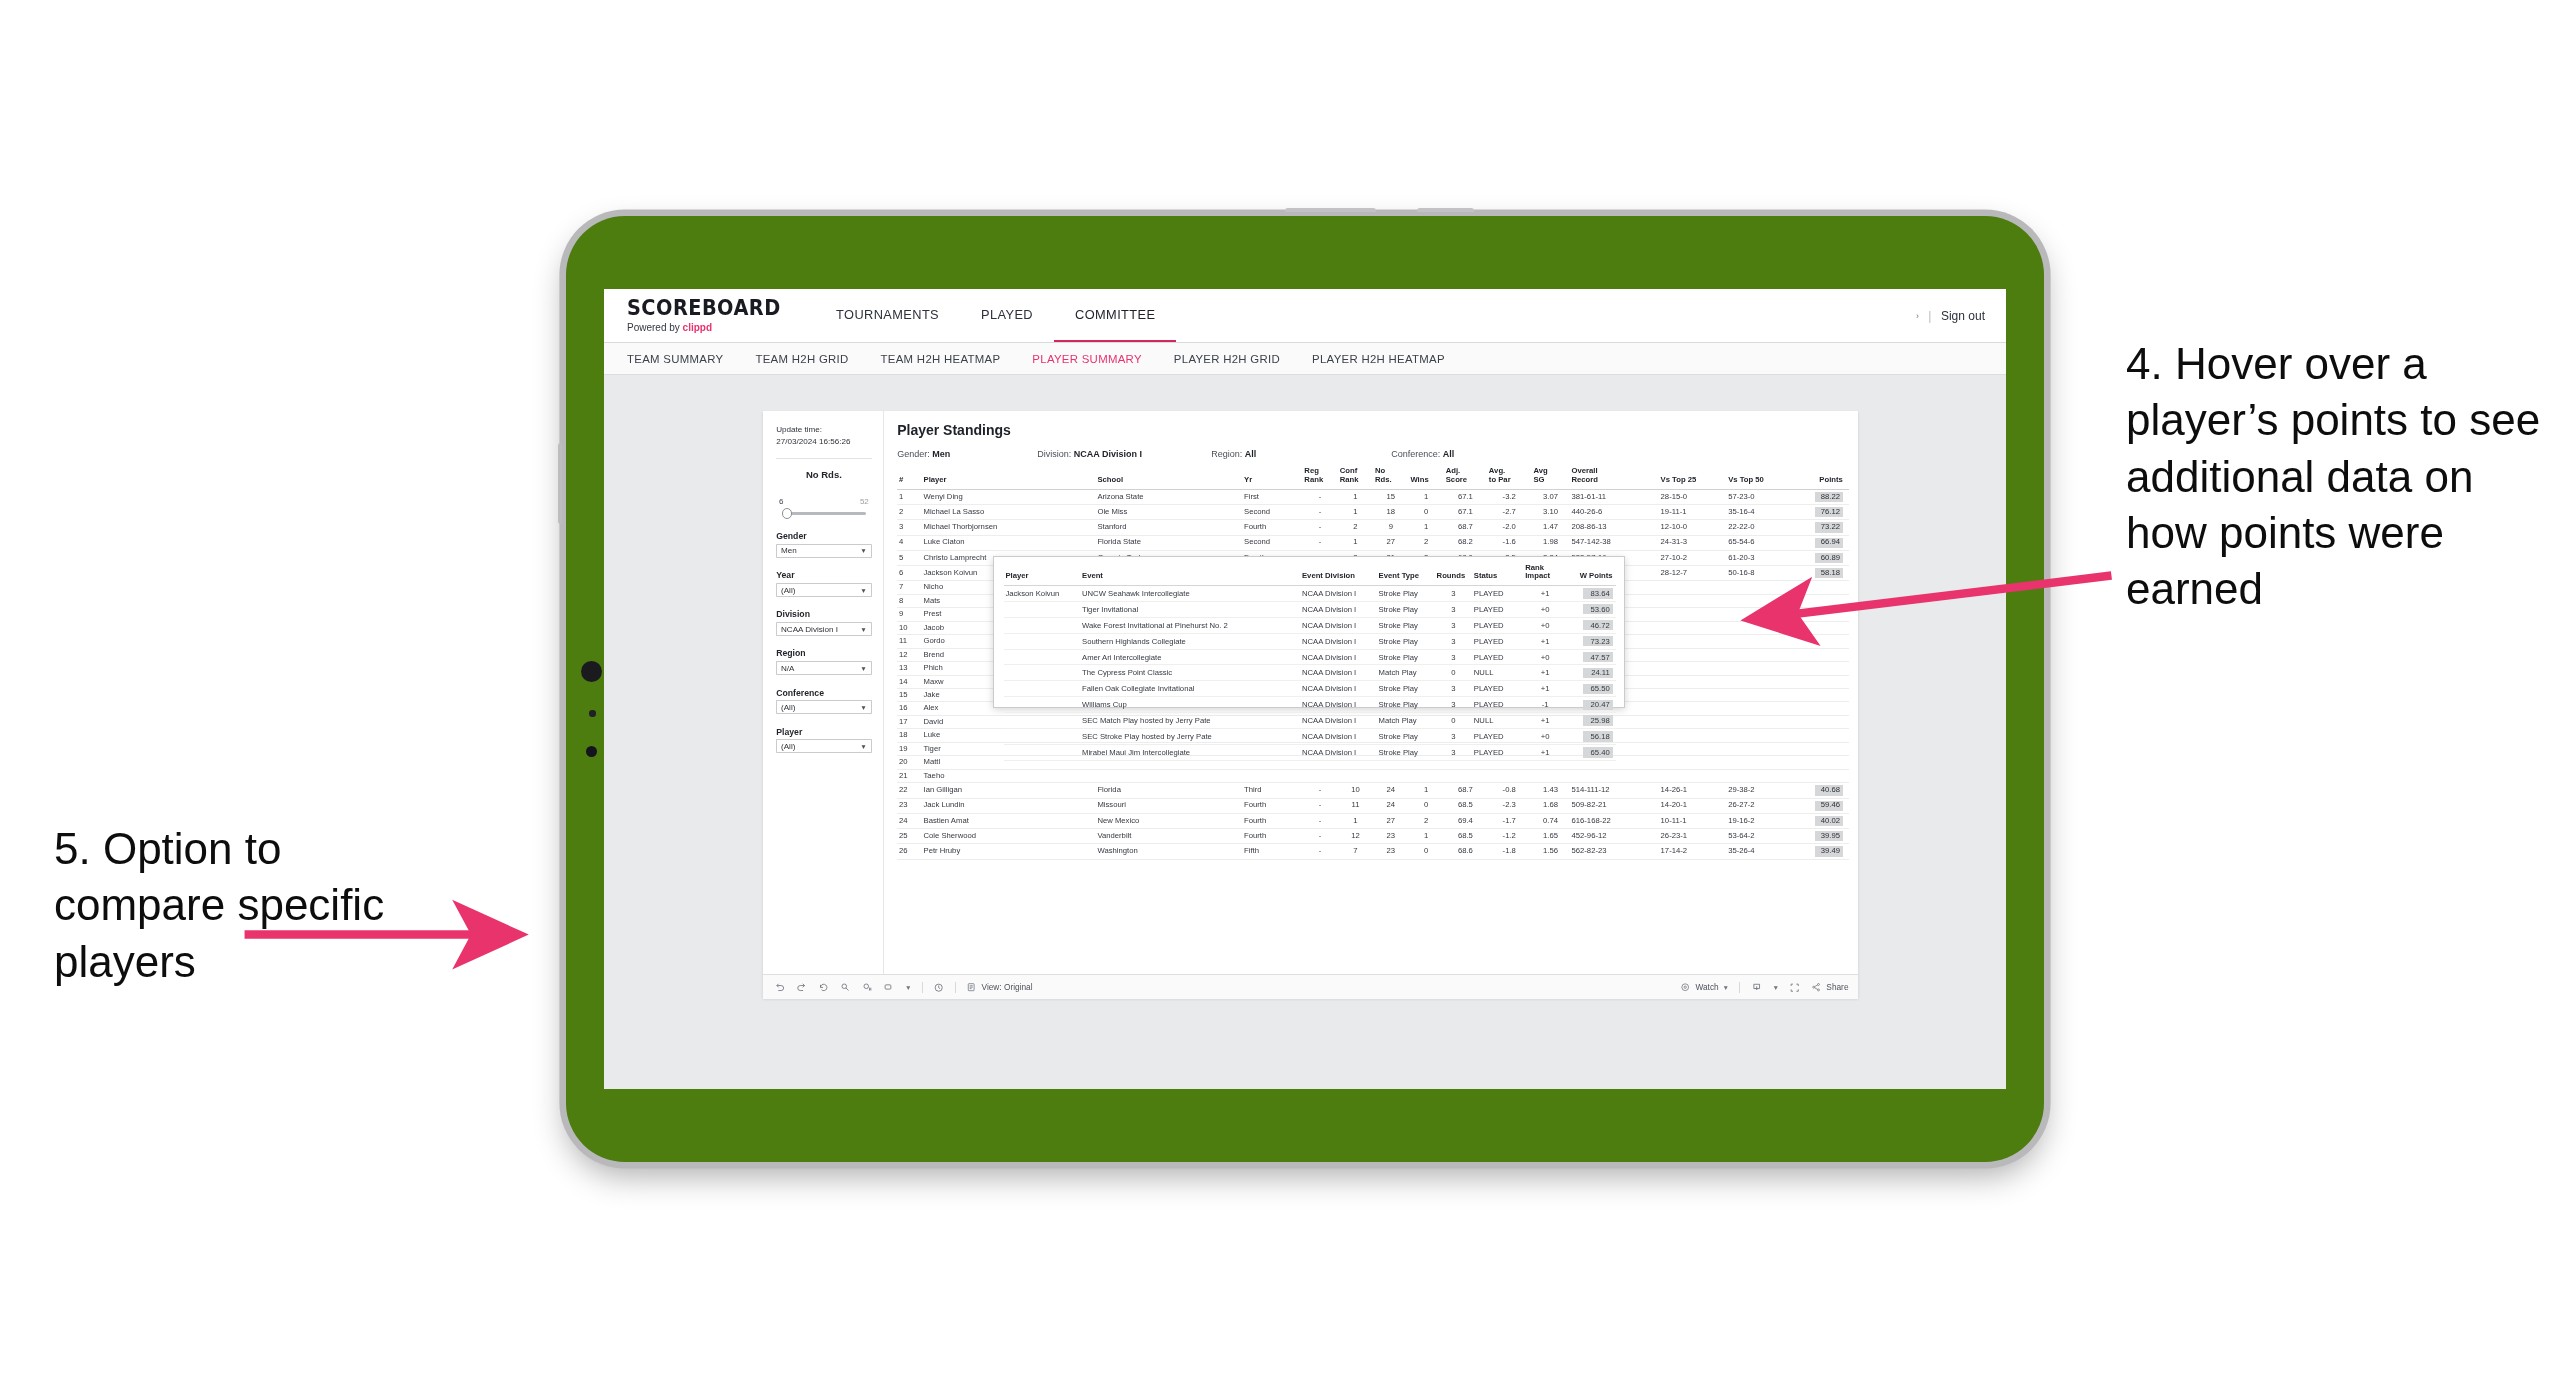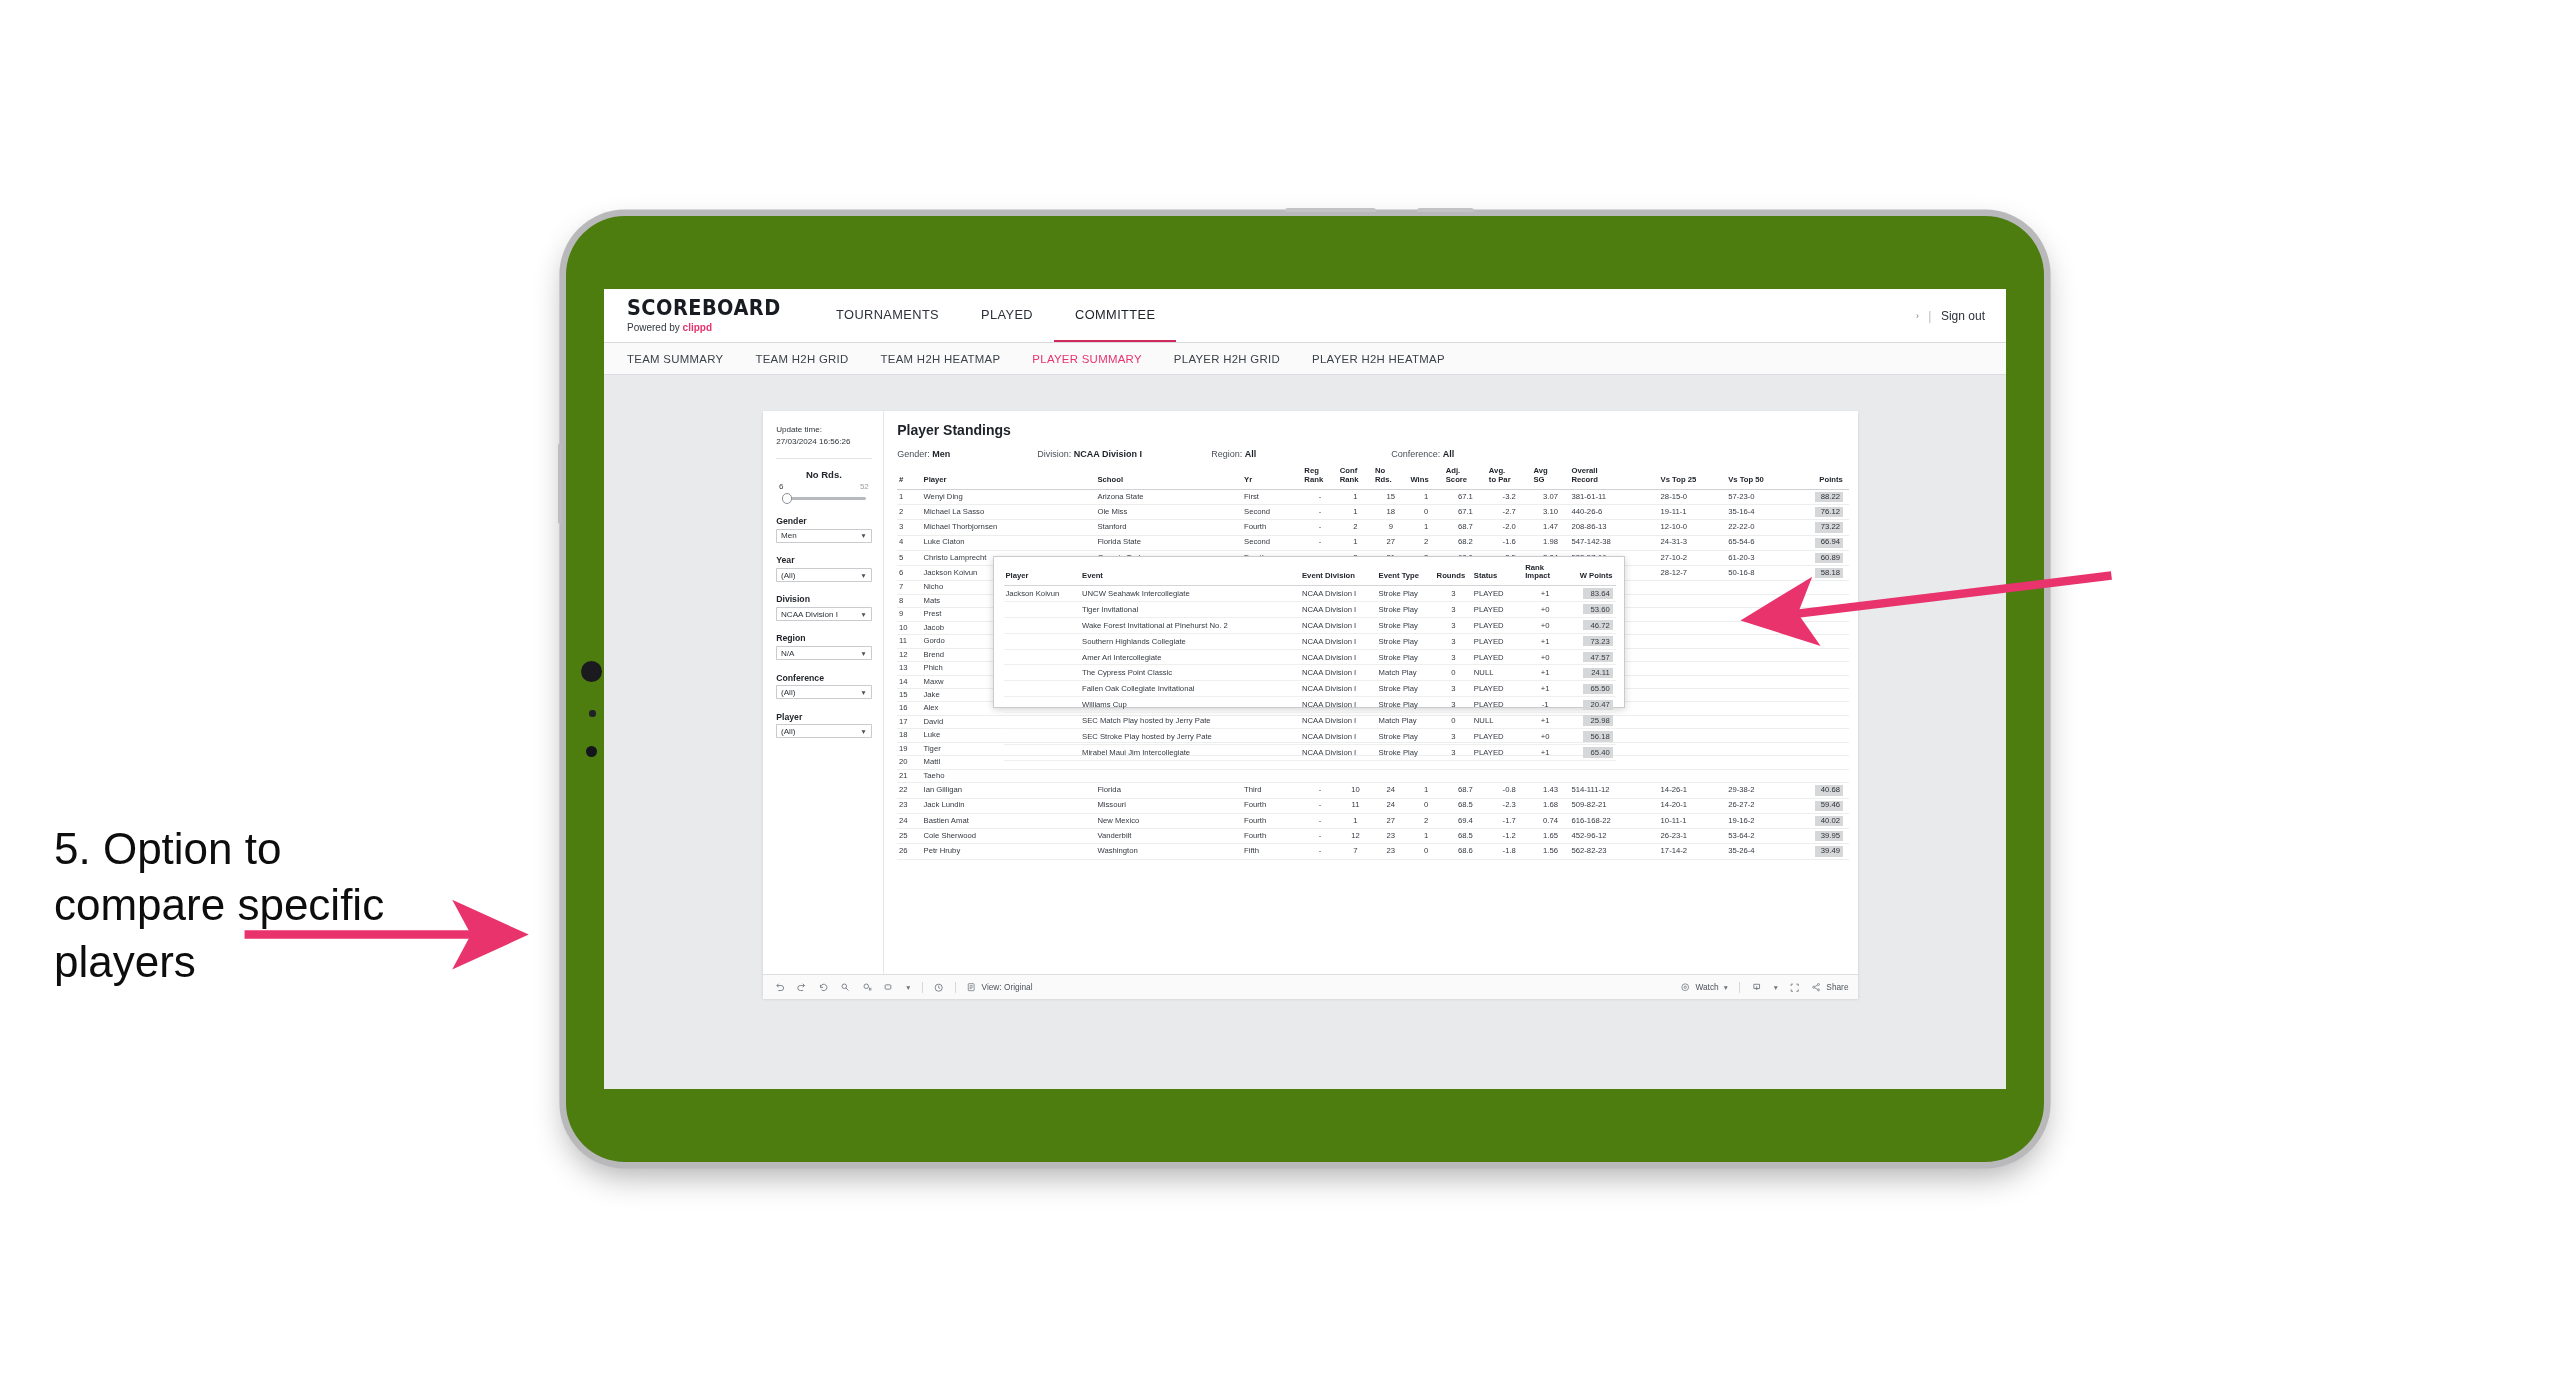"4. Hover over a player’s" div.anno { html: none -> <div>4. Hover over a player’s points to see additional data on how points were earned</div> }
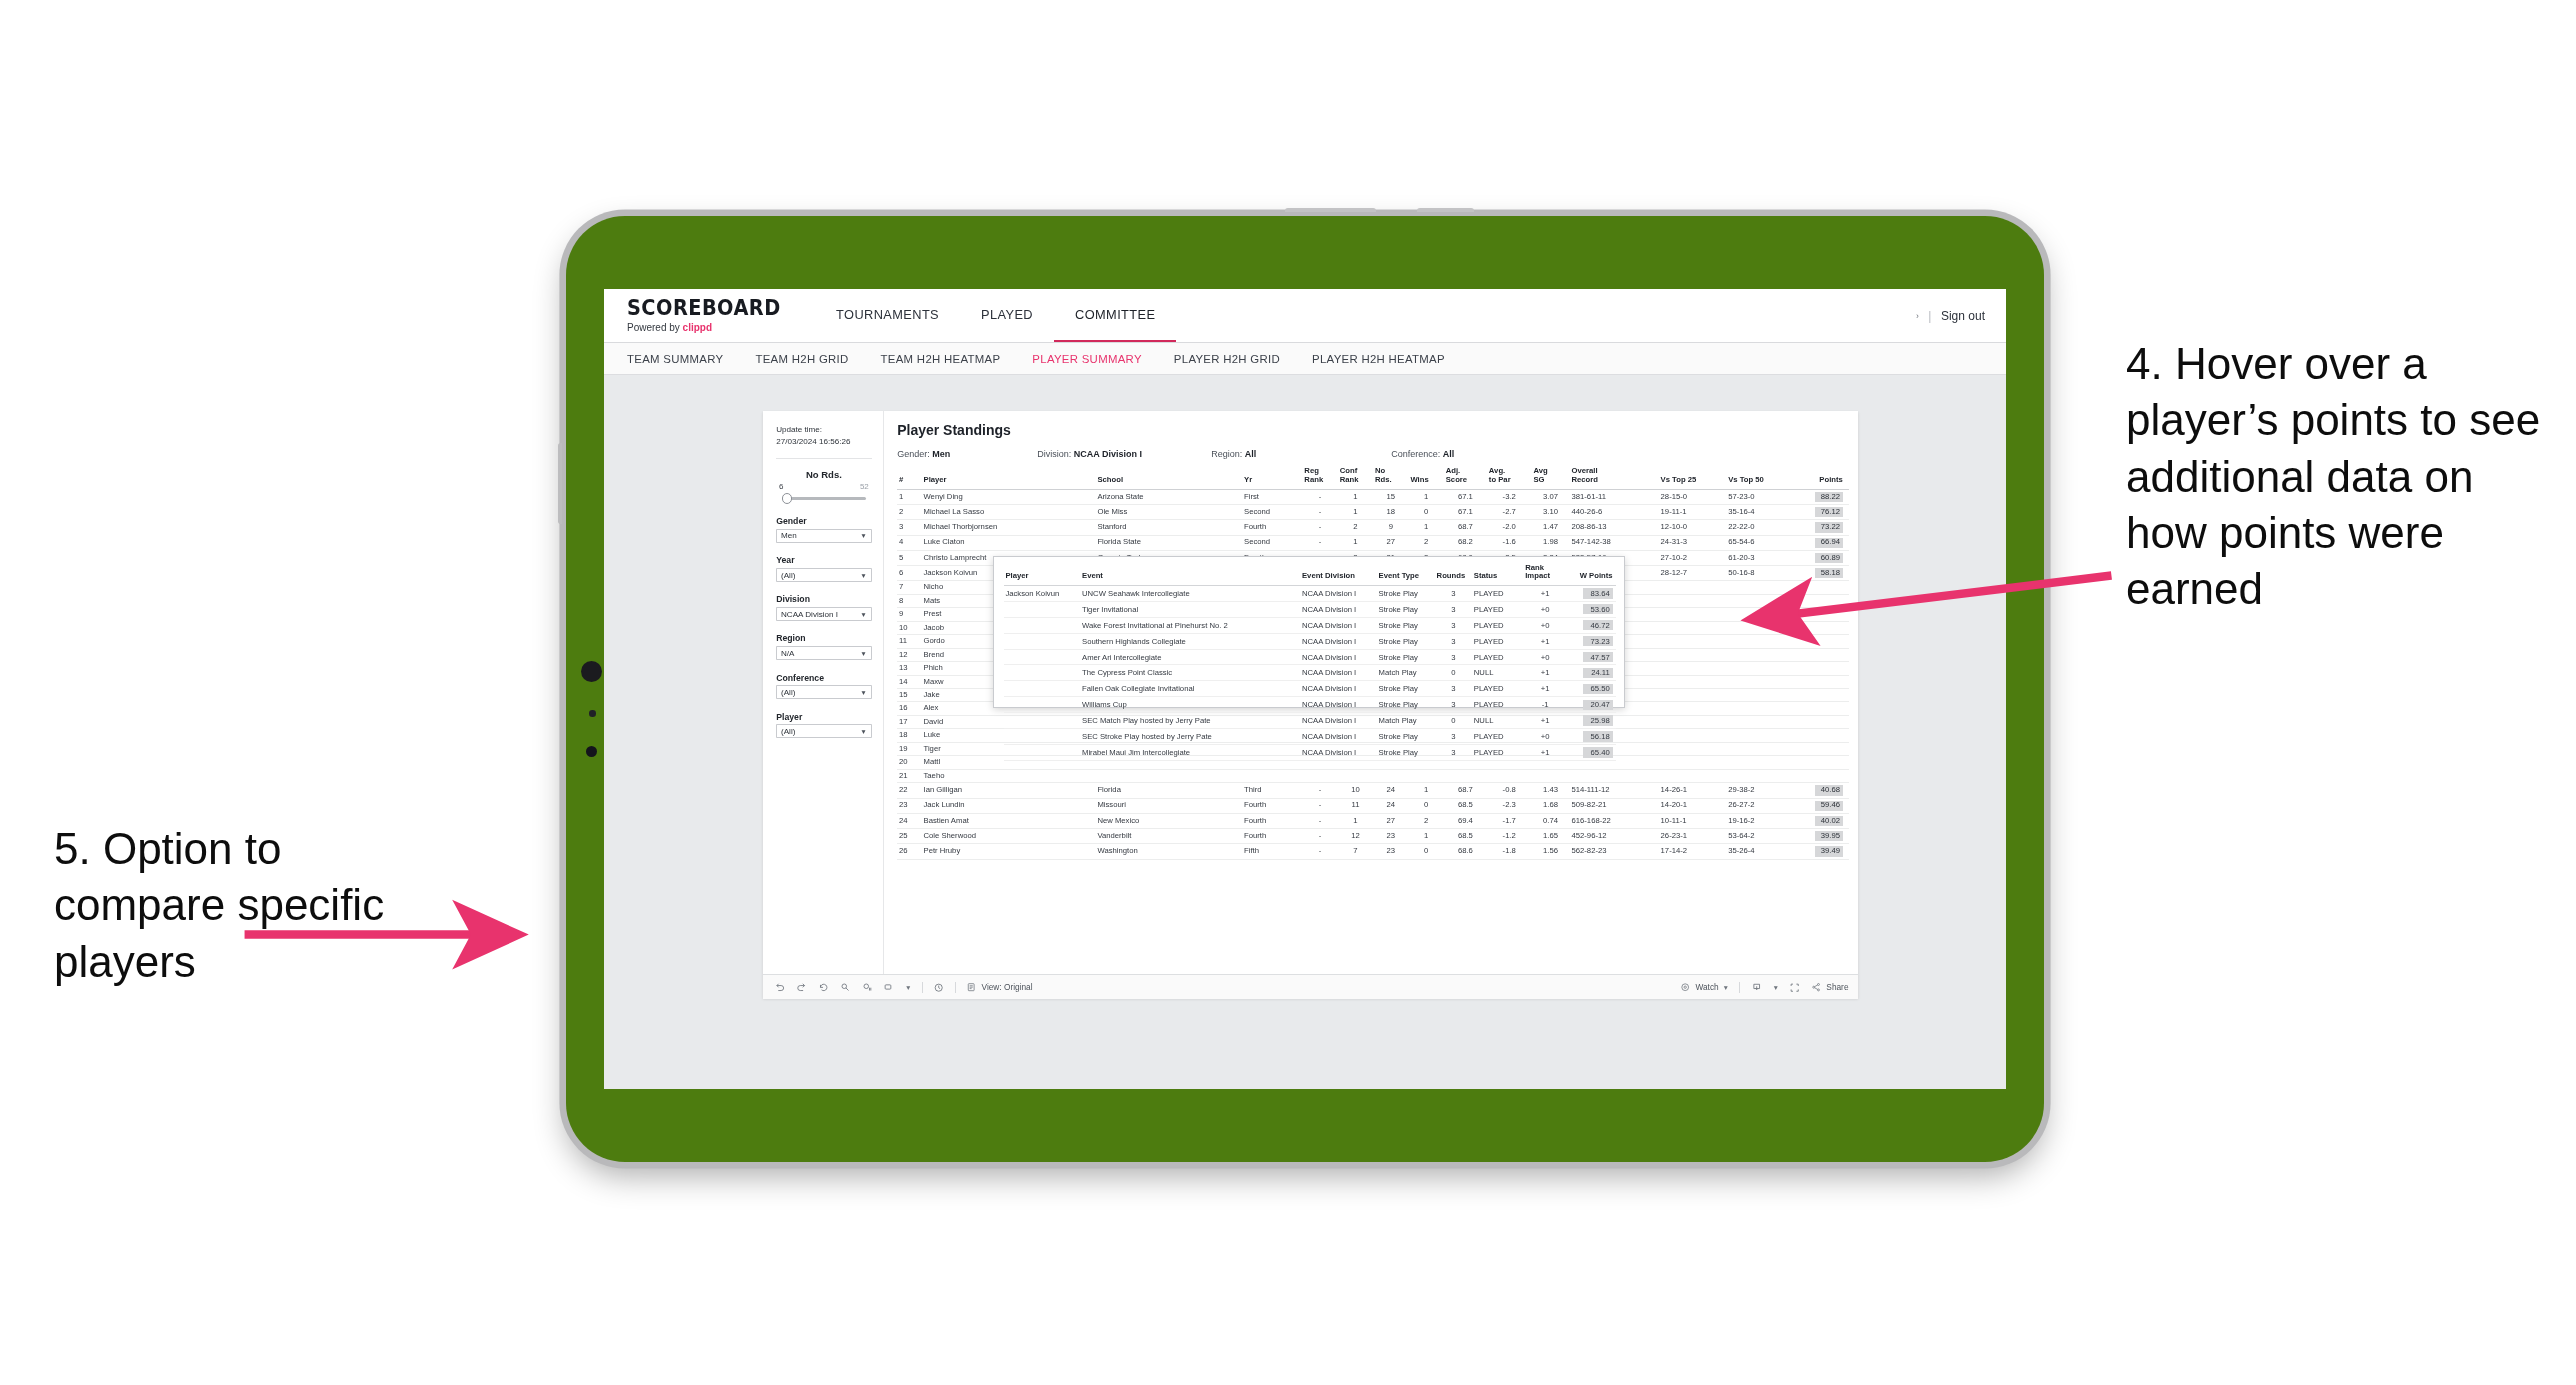"No Rds." .slider-title { margin-bottom: 2px -> 17px }
